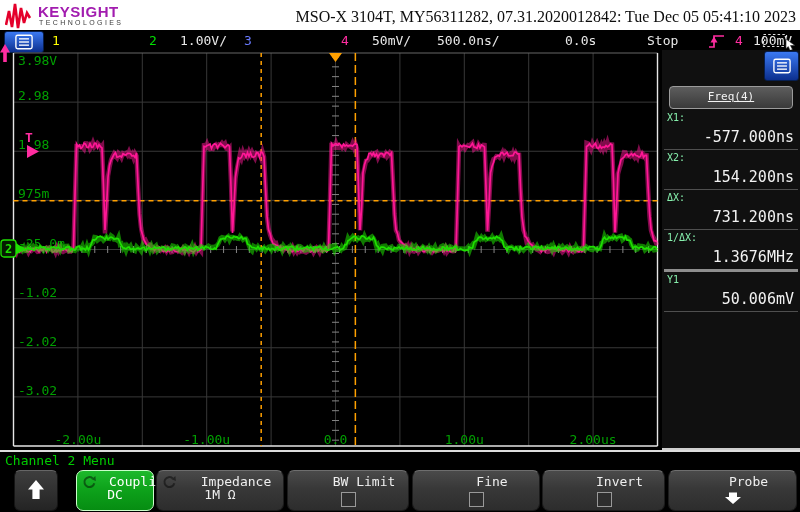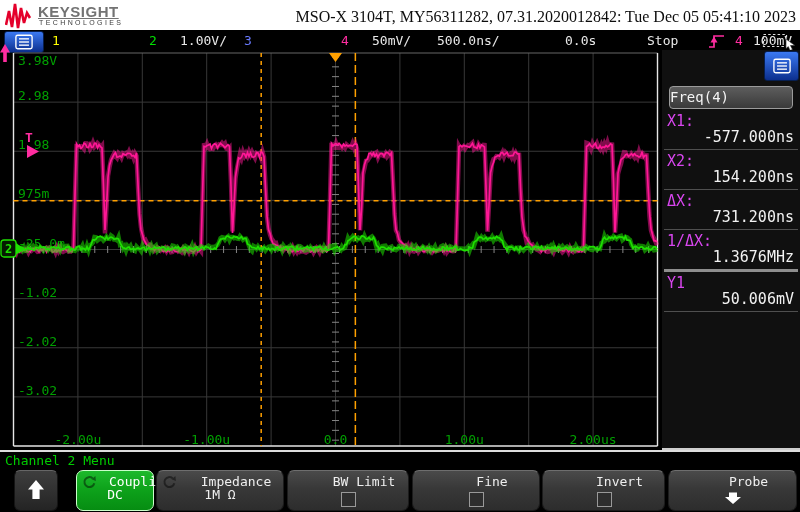"KEYSIGHT" #brand { color: #737373 -> #a21caf; text-decoration: underline -> none }
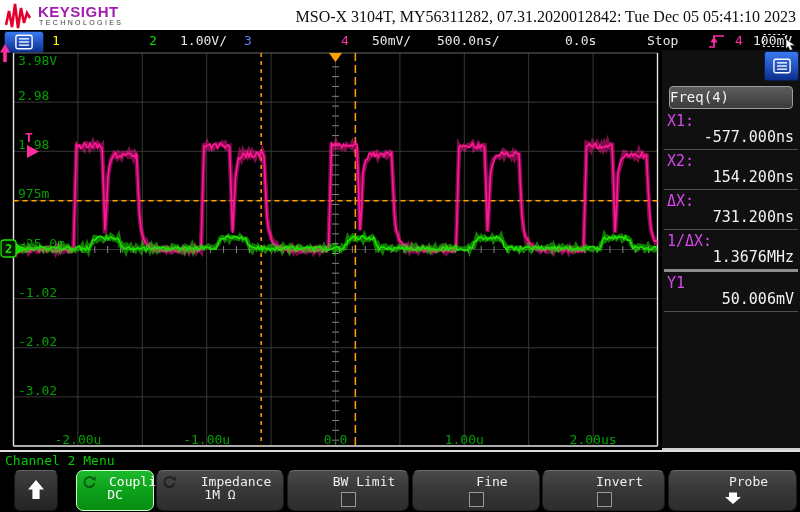"Freq(4)" #freqbtn { font-size: 14px -> 11px; text-align: none -> center; text-decoration: none -> underline }
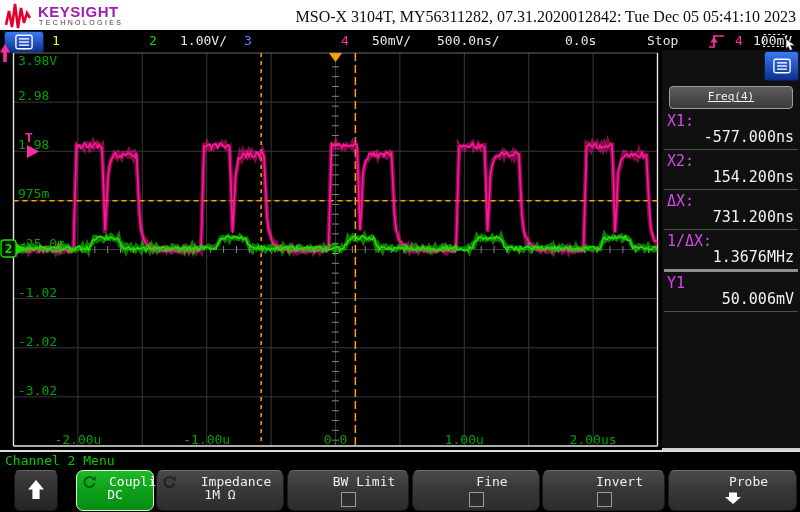"X1:" .clabel { color: #d946ef -> #86efac; font-size: 15px -> 10px }
